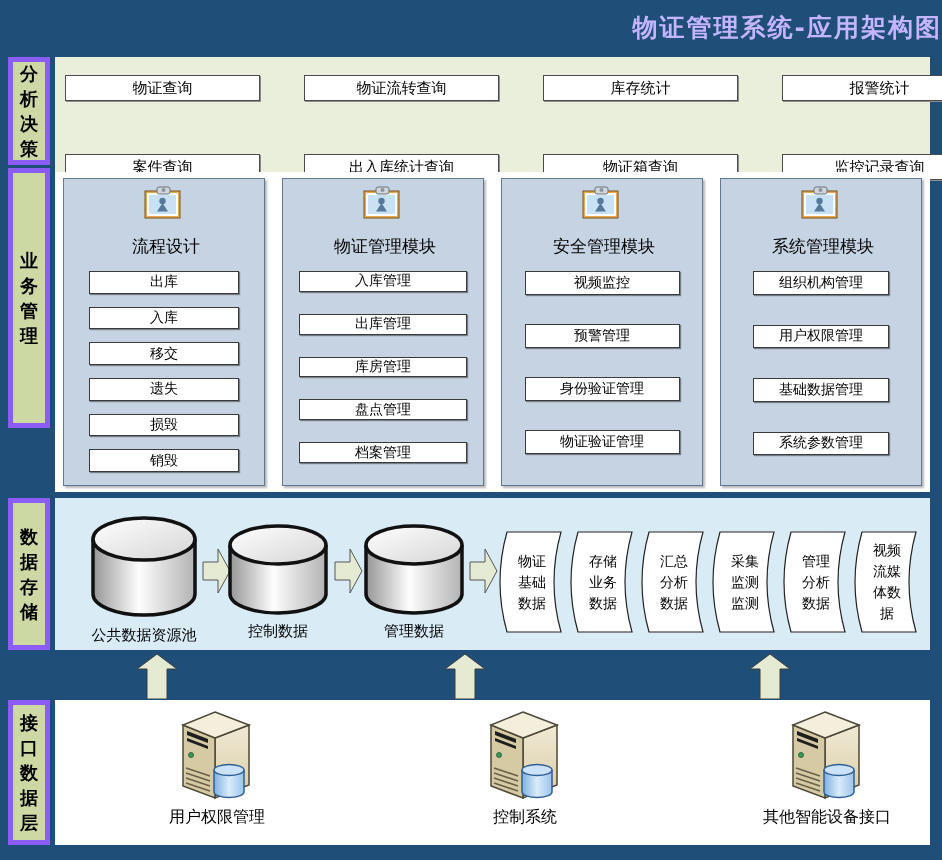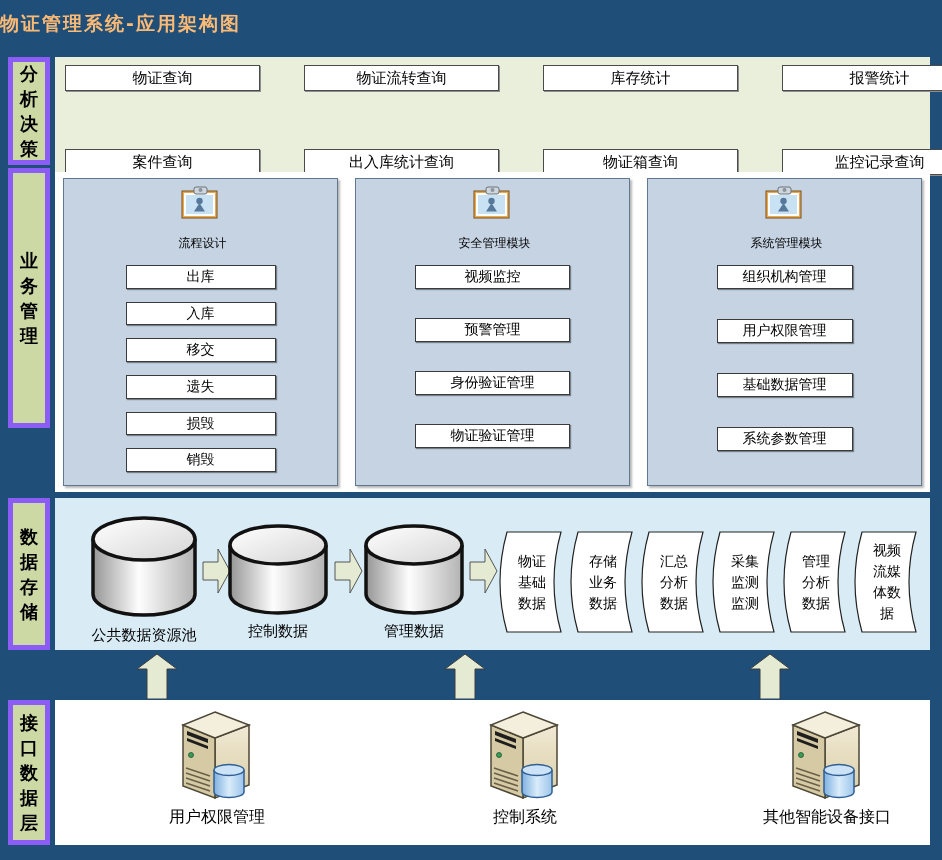"物证管理系统-应用架构图" .title { color: #fdba74 -> #c4b5fd; font-size: 19px -> 25px; text-align: left -> right }
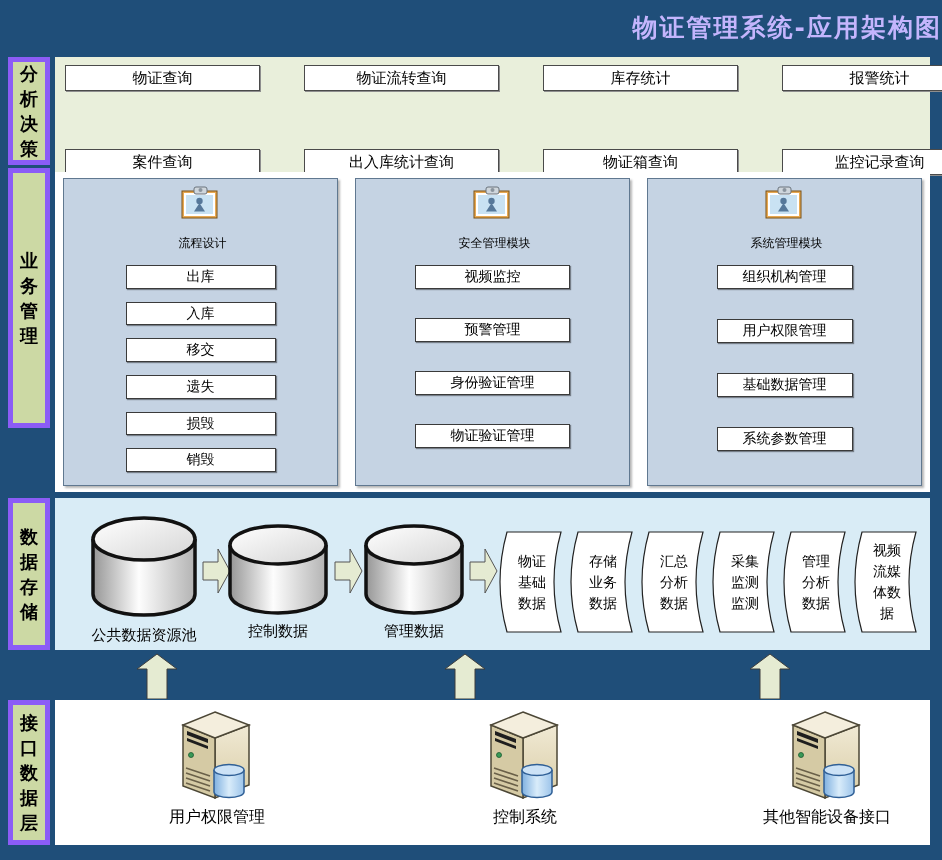"物证查询" #analysis-panel { padding: 8px 0 0 10px -> 18px 0 0 10px }
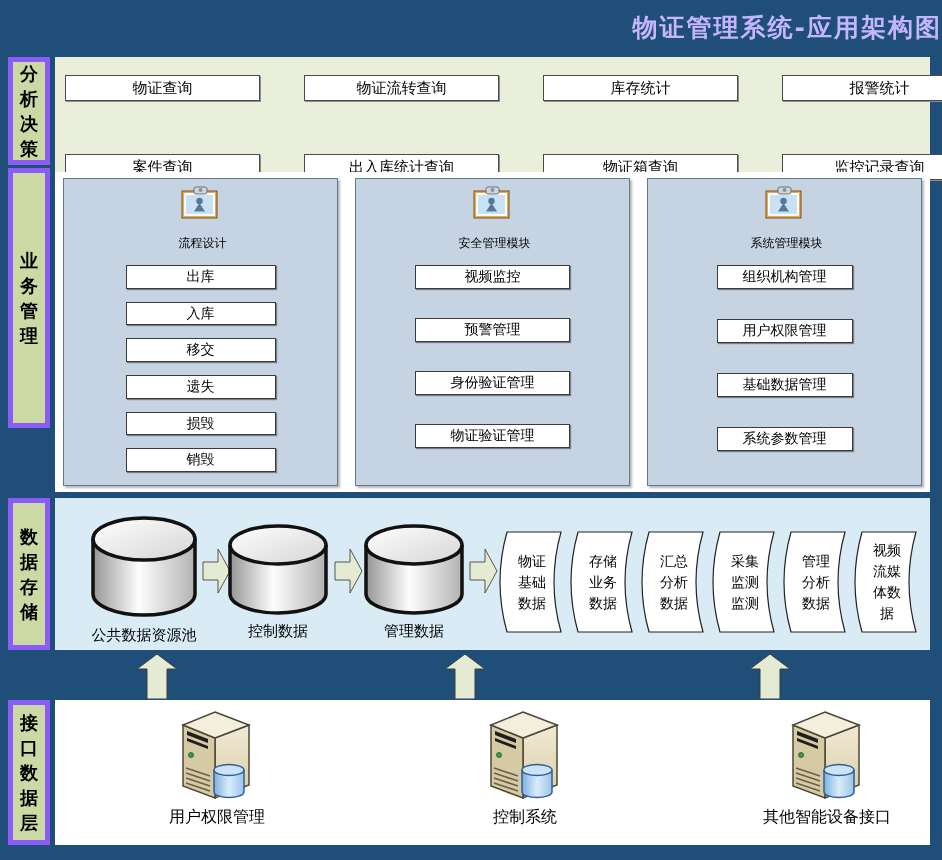"流程设计" .module-title { font-size: 12px -> 17px }
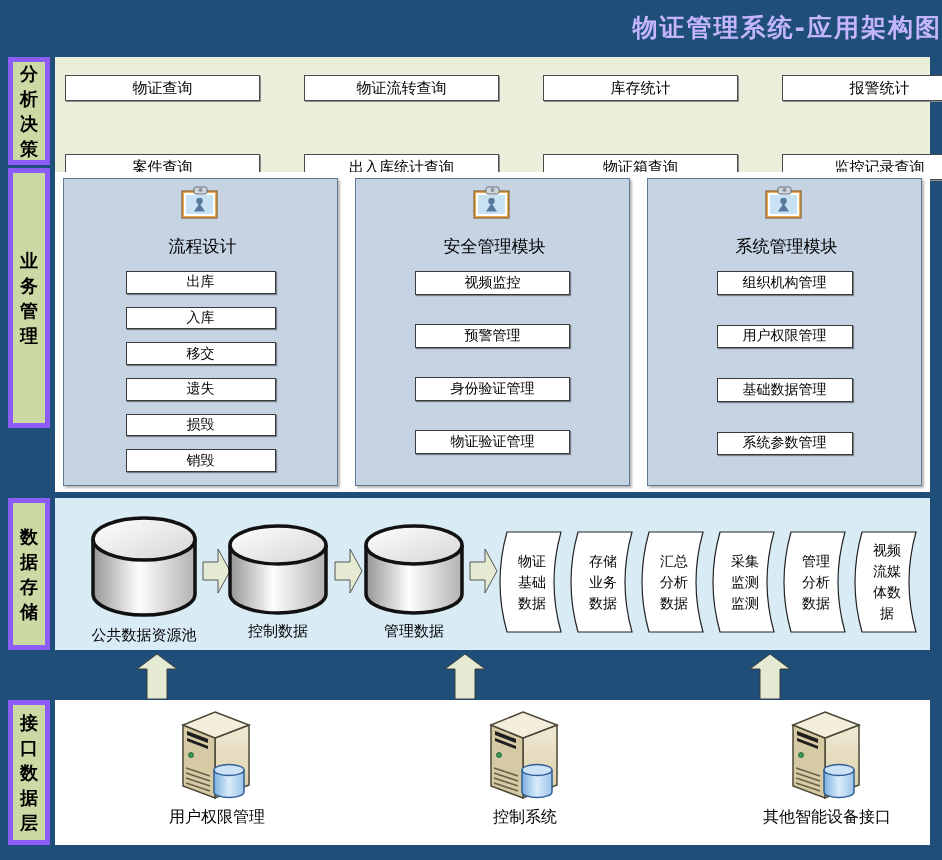"物证管理模块" div.module { html: none -> <div> <span> <svg> <rect></rect> <rect></rect> <rect></rect> <circle></circle> <circle></circle> <path></path> </svg> </span> <div>物证管理模块</div> <div>入库管理</div> <div>出库管理</div> <div>库房管理</div> <div>盘点管理</div> <div>档案管理</div> </div> }
